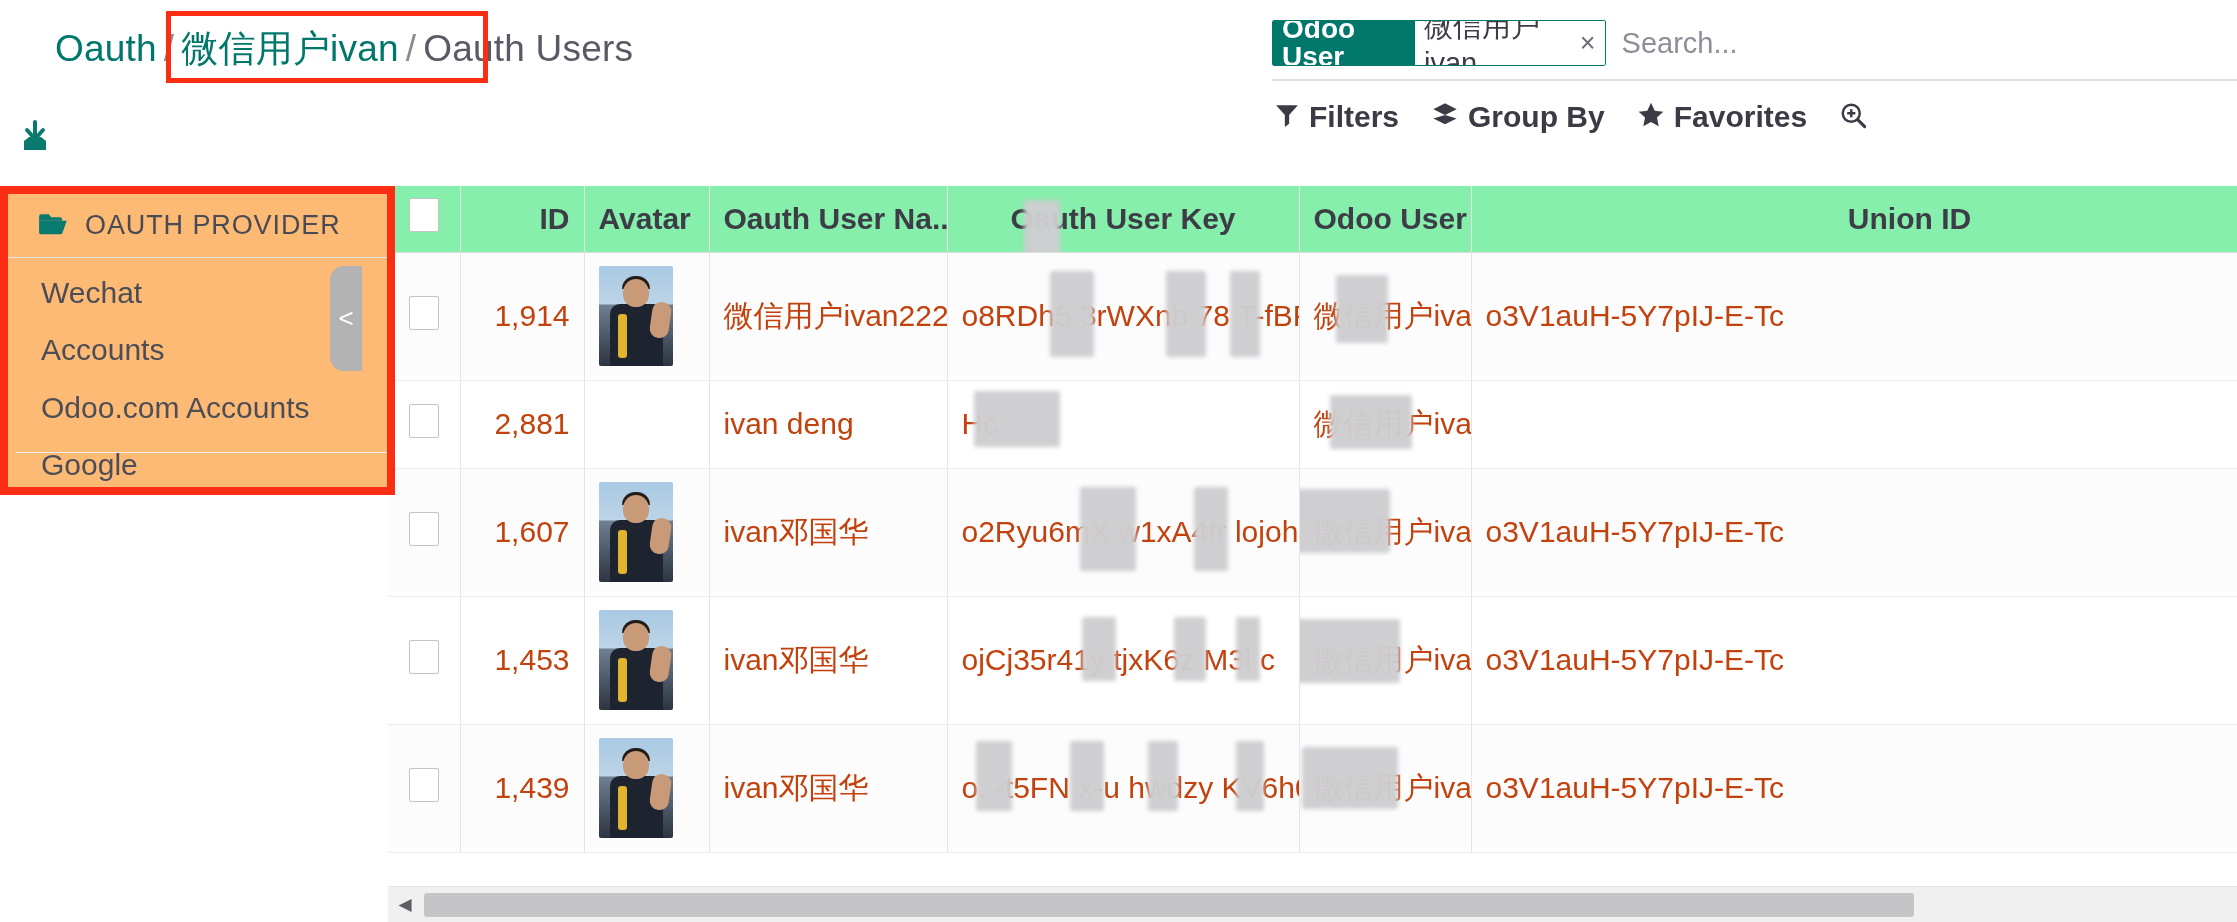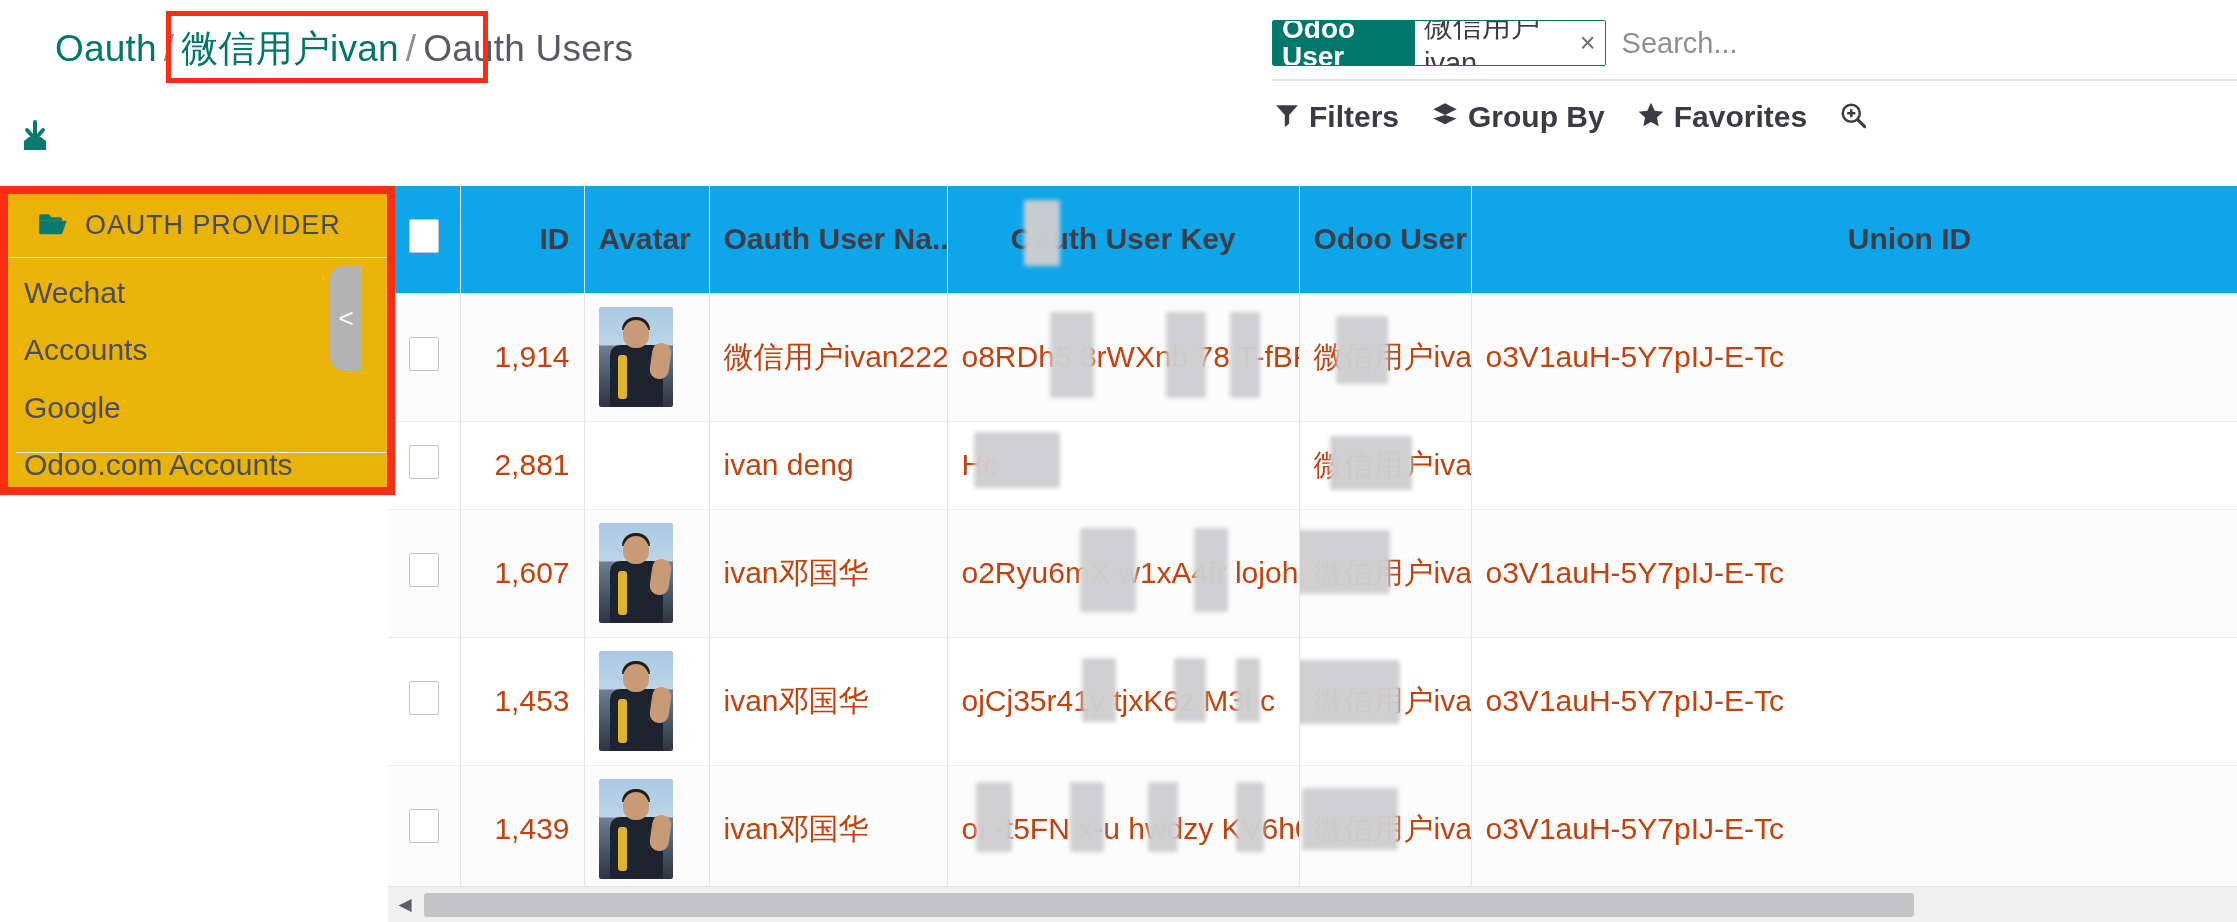"OAUTH PROVIDER" .sidebar { background: #eab308 -> #fdba74 }
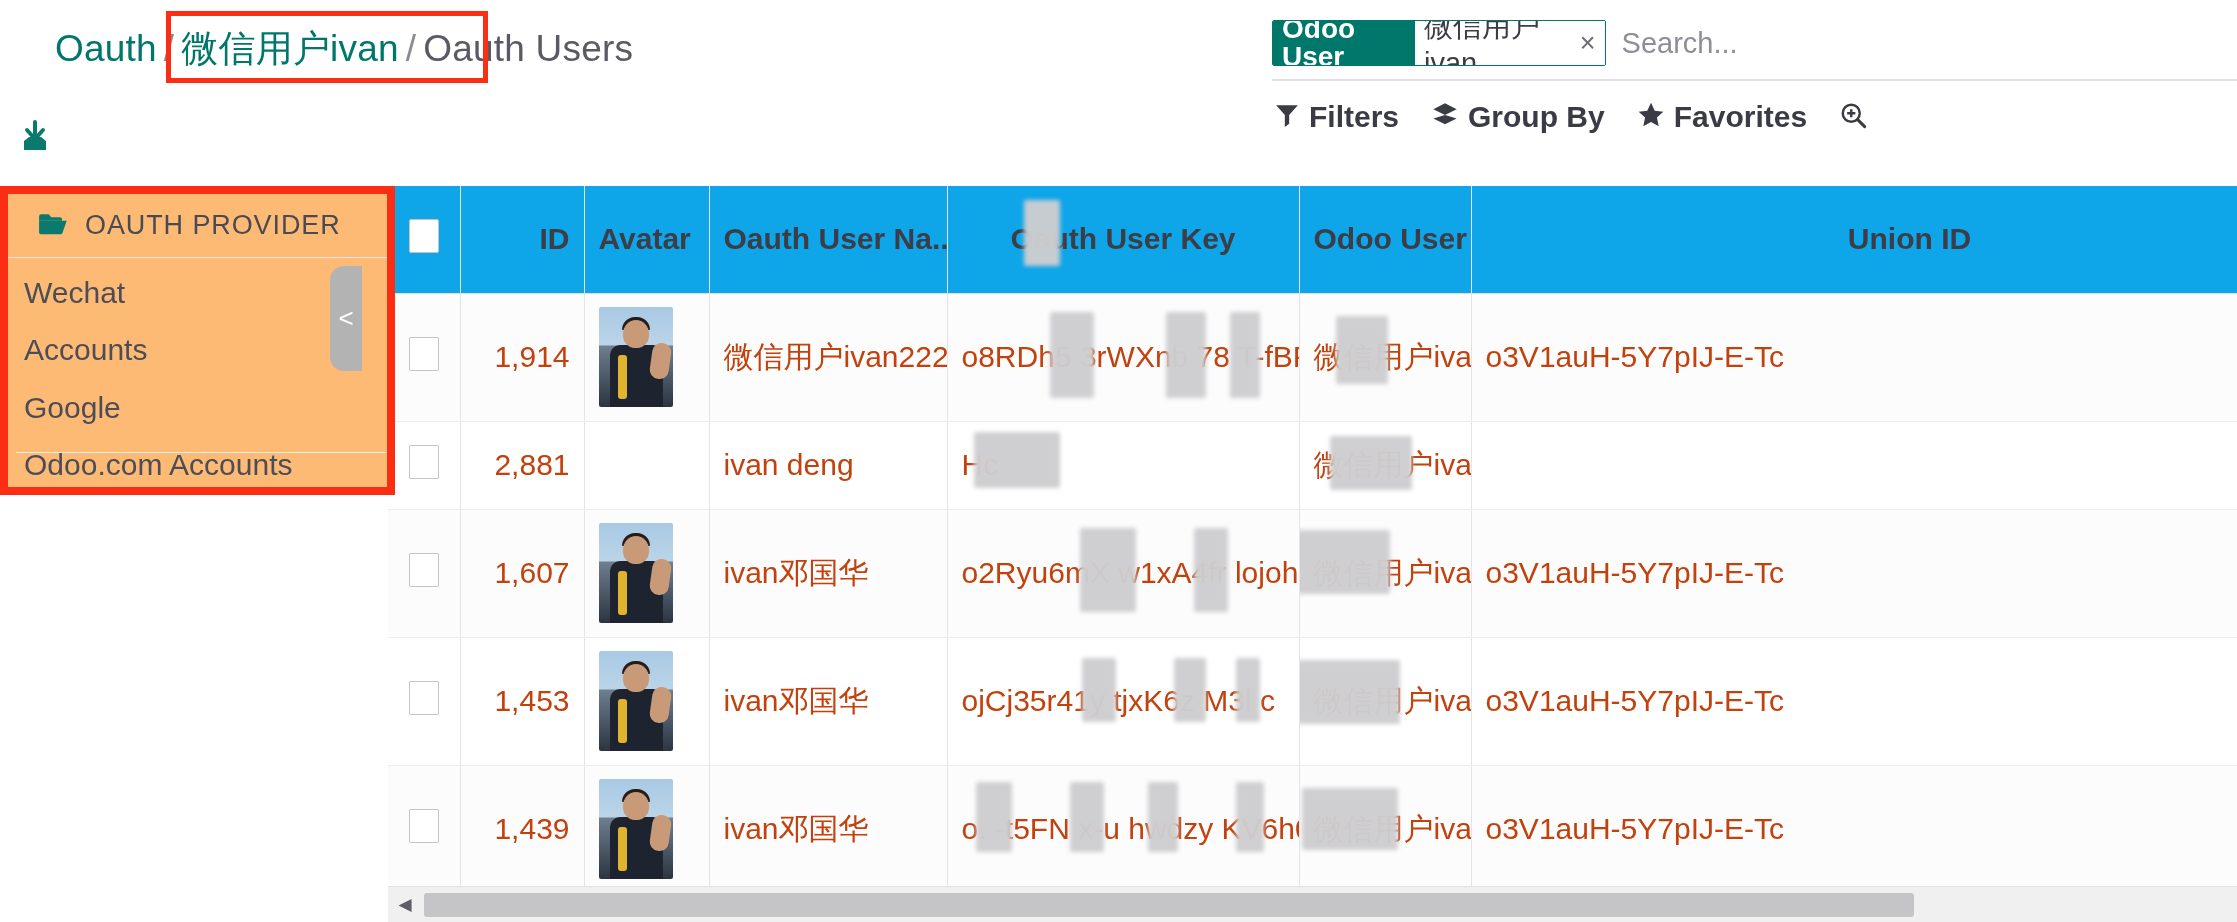"ID" table.list thead th { background: #0ea5e9 -> #86efac; height: 107px -> 66px }
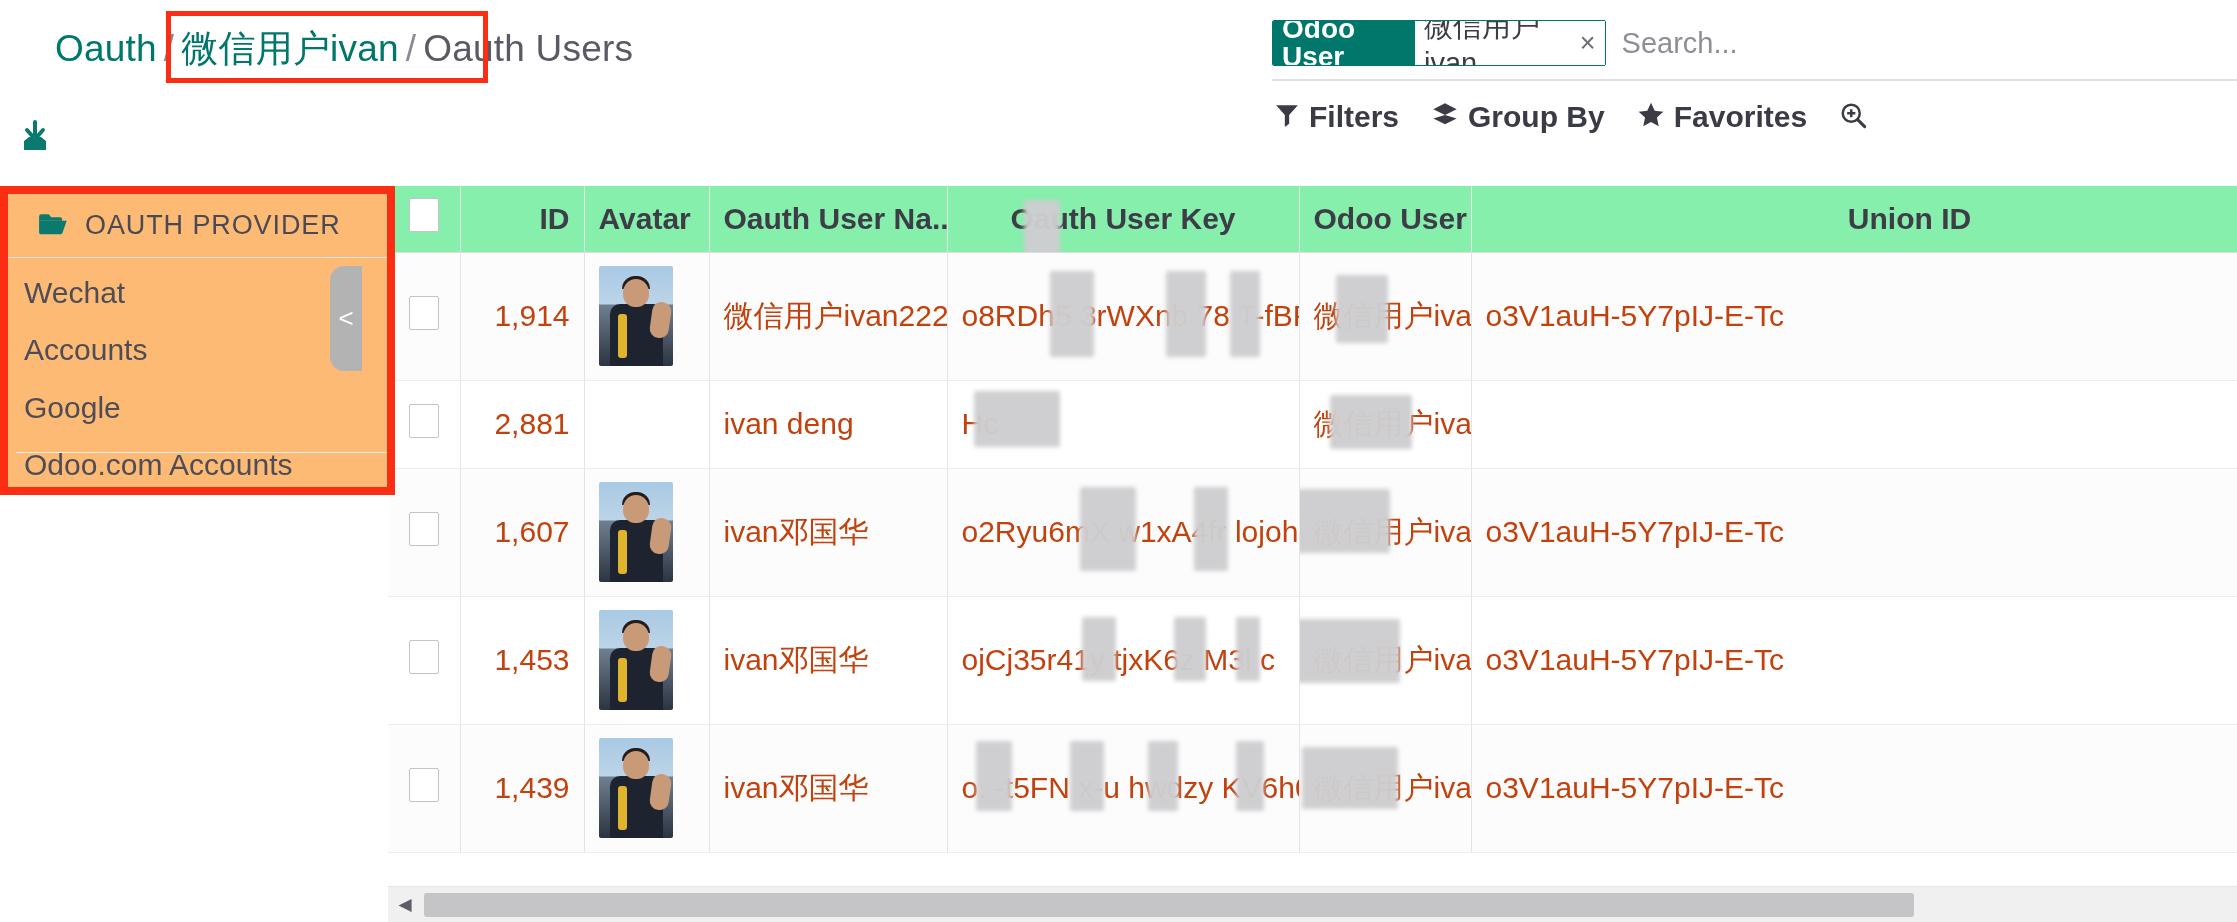"Wechat" .sidebar-item { padding: 8px 0 8px 16px -> 8px 0 8px 33px }
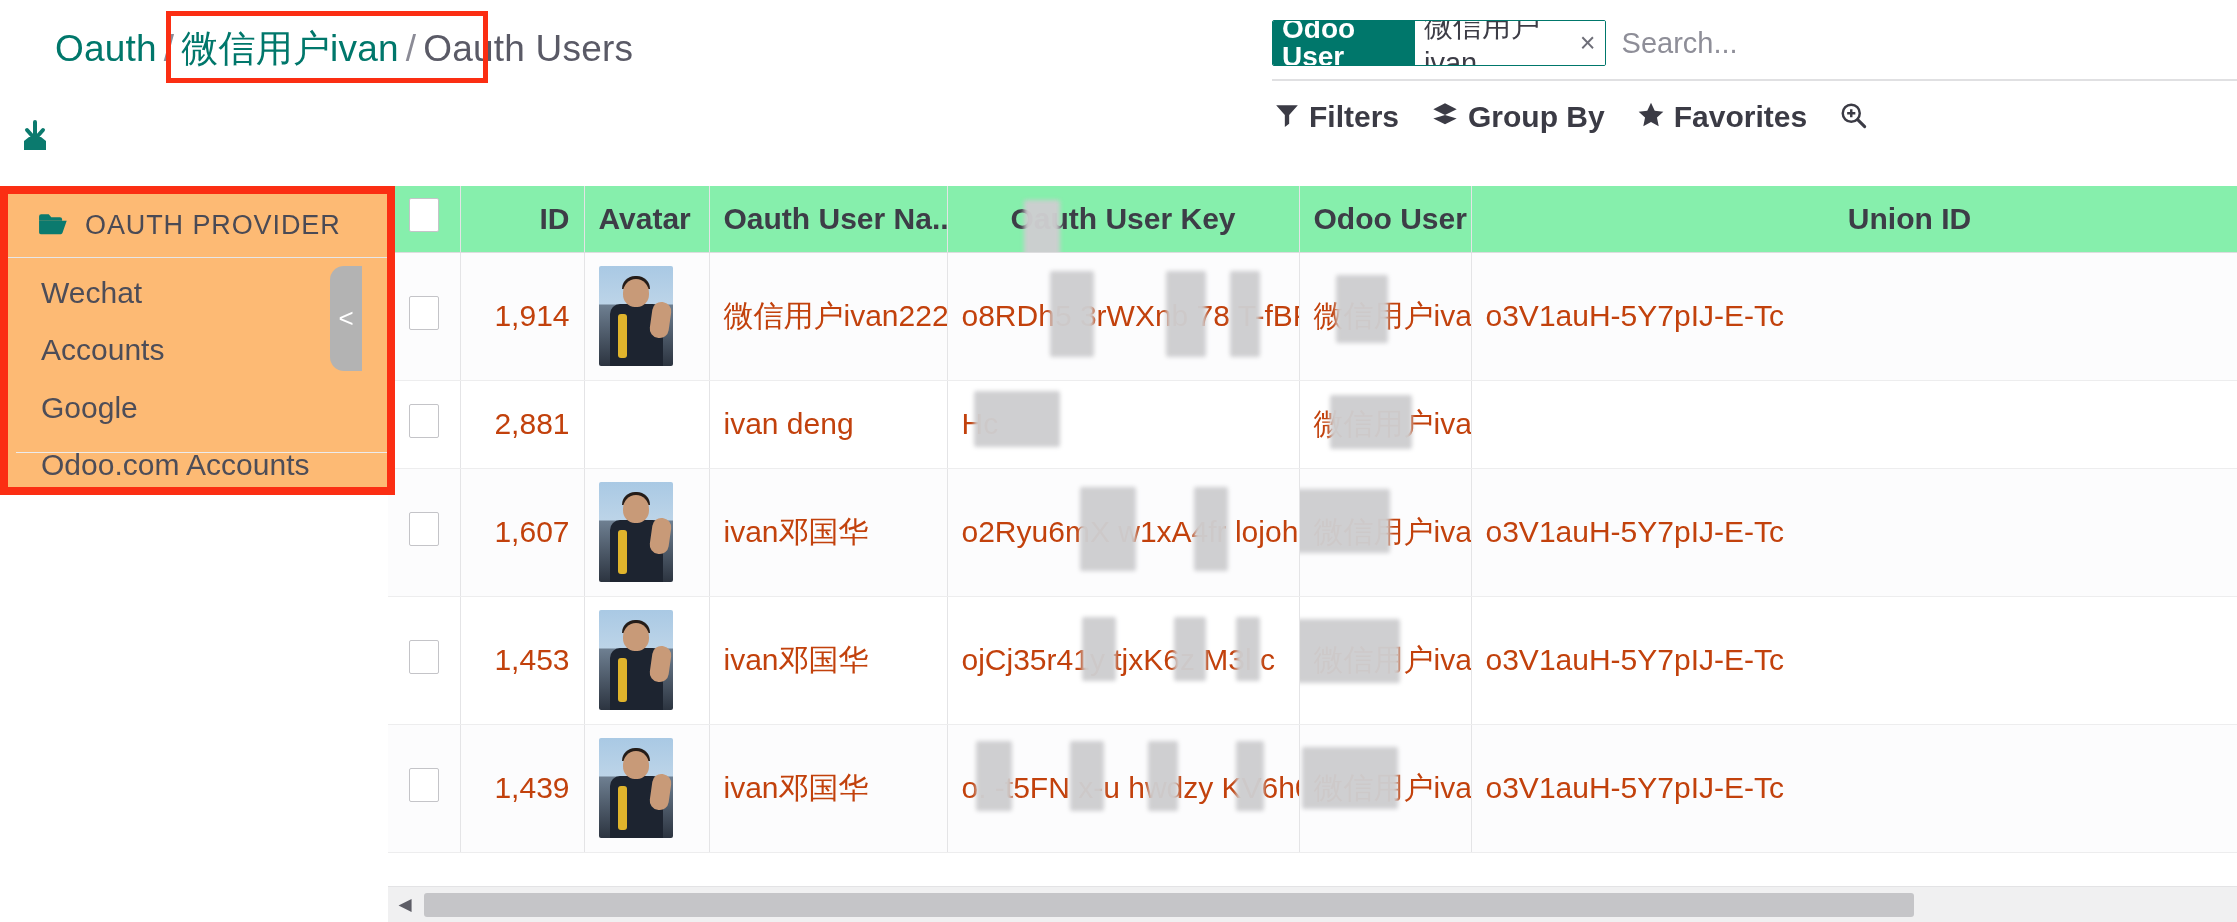"Google" div.sidebar-item { order: before "Odoo.com Accounts" -> after "Odoo.com Accounts" }
